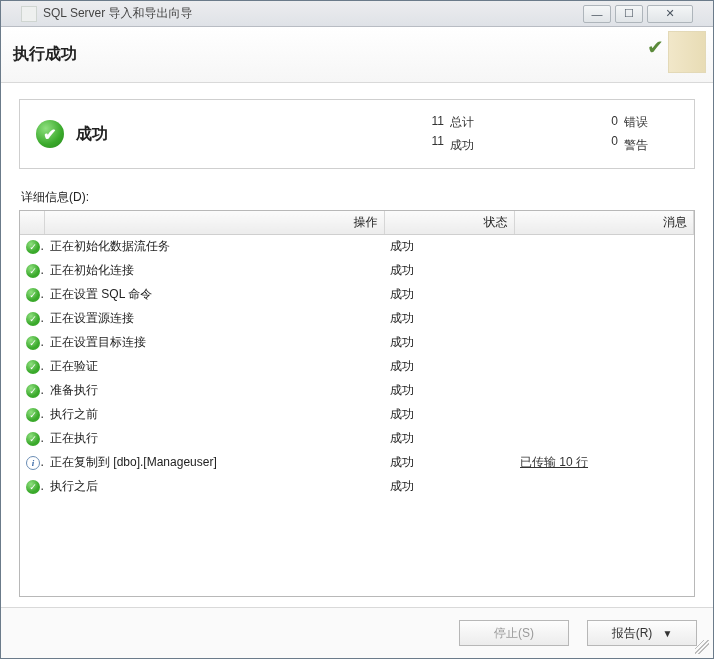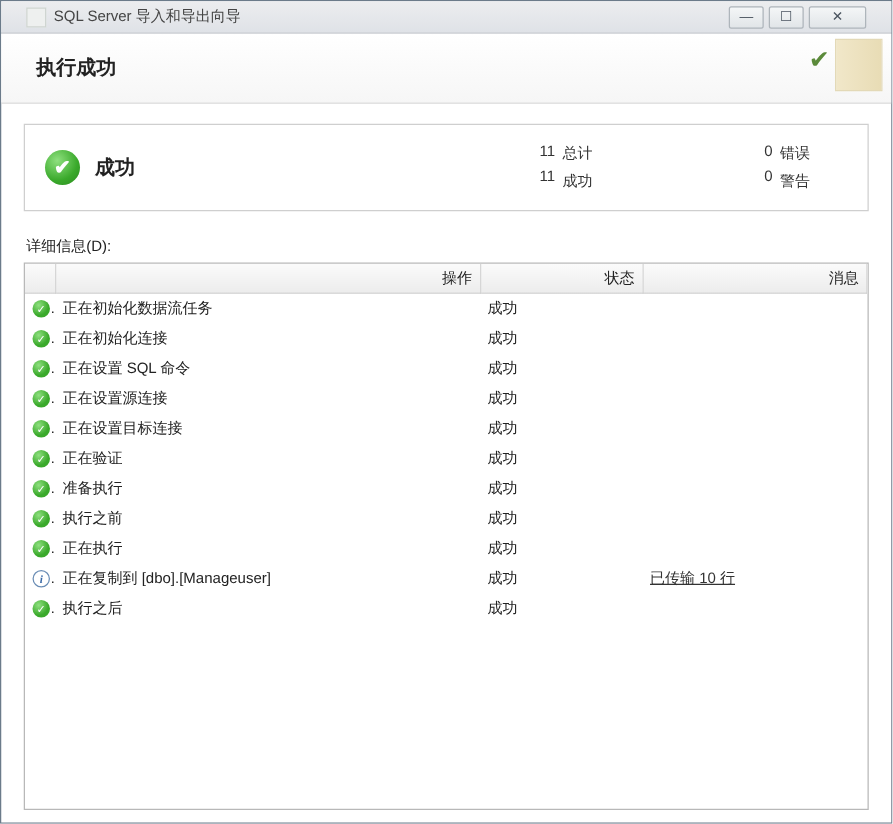"执行成功" .header { padding: 0 28px -> 0 12px }
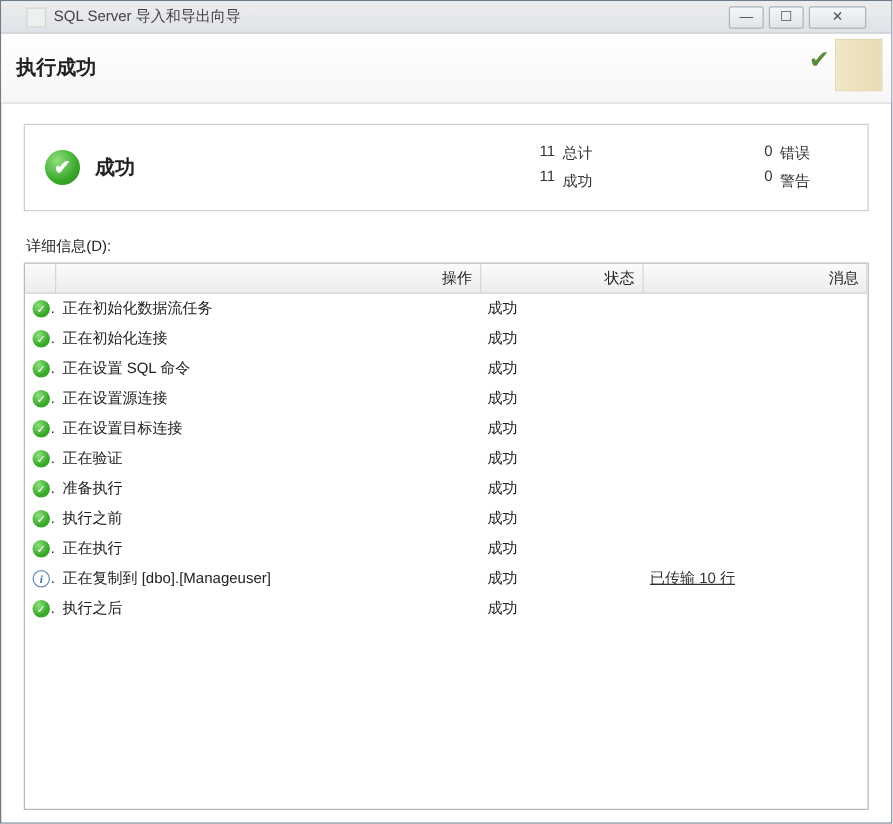"停止(S)" div.footer-wrap { html: none -> <div> <div> <div> <span>停止(S)</span> </div> <div> <span>报告(R)</span> <span>▼</span> </div> </div> <div></div> </div> }
